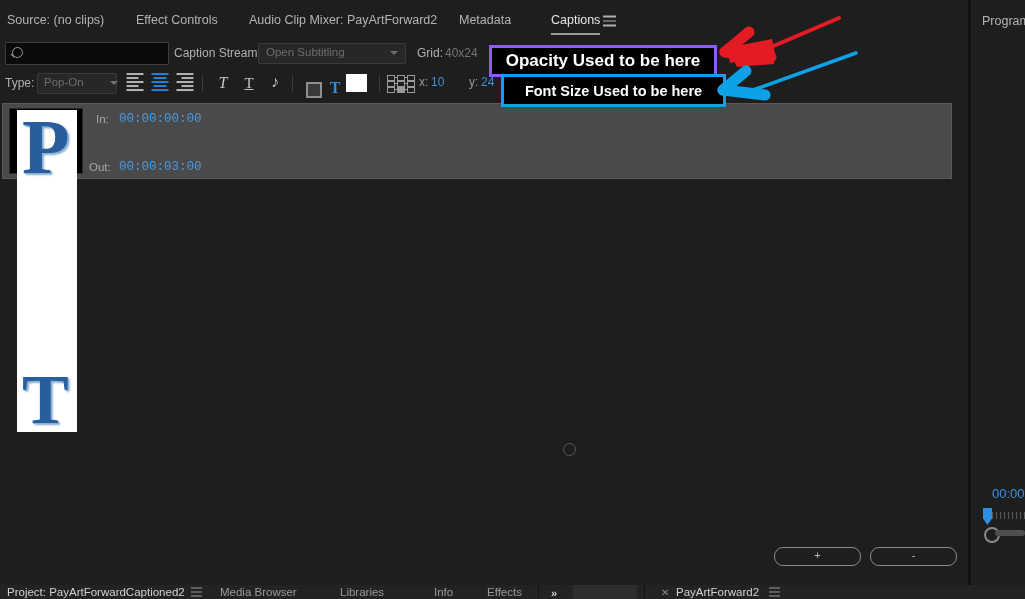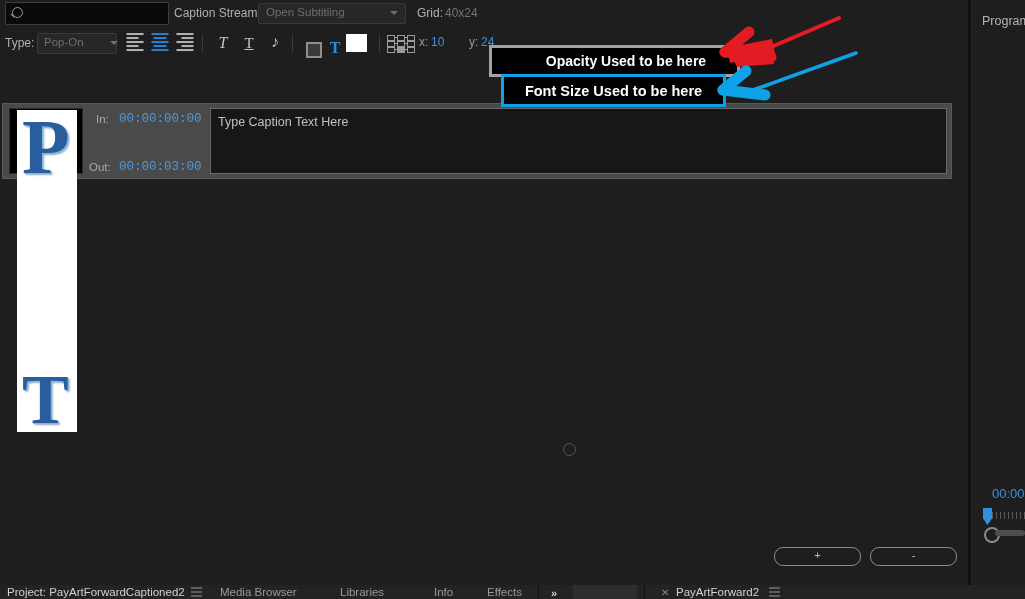"Source: (no clips)" div.tabstrip { html: none -> <div> <div>Source: (no clips)</div> <div>Effect Controls</div> <div>Audio Clip Mixer: PayArtForward2</div> <div>Metadata</div> <div> <span>Captions</span> <span></span> </div> <div> <span></span> <span></span> <span></span> </div> </div> }
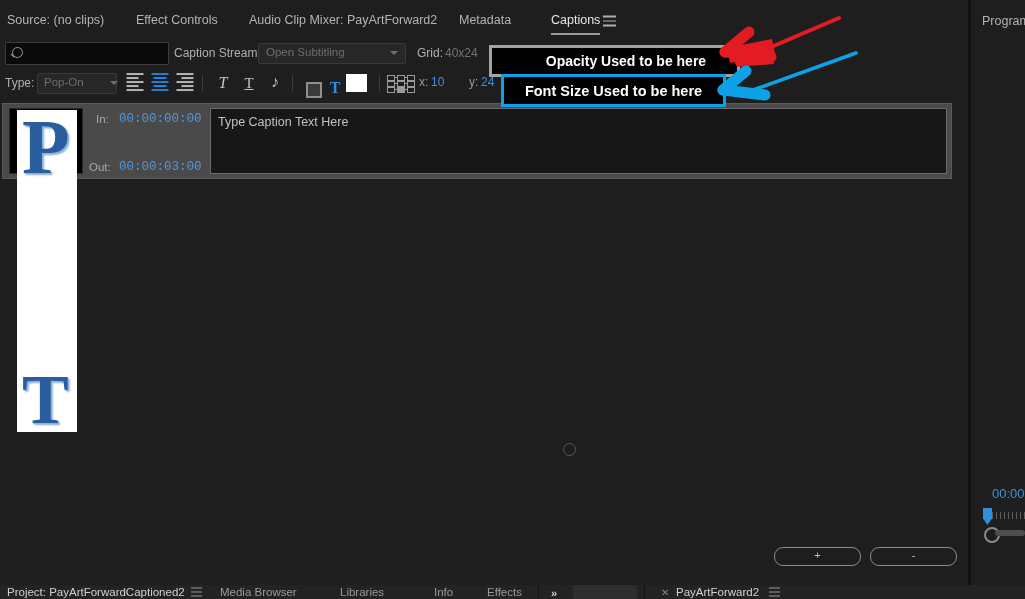"Opacity Used to be here" .anno.red { border: 3px solid #a3a3a3 -> 3px solid #8b5cf6; font-size: 14px -> 17px; padding-left: 23px -> none }
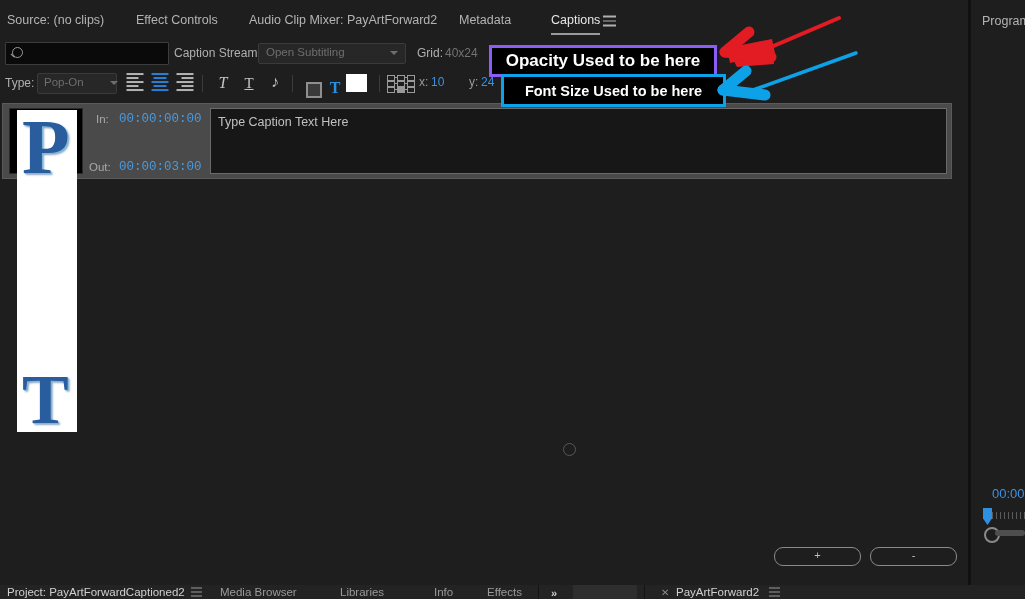"Type Caption Text Here" div.capttext { html: <div> <span>Type Caption Text Here</span> </div> -> none }
